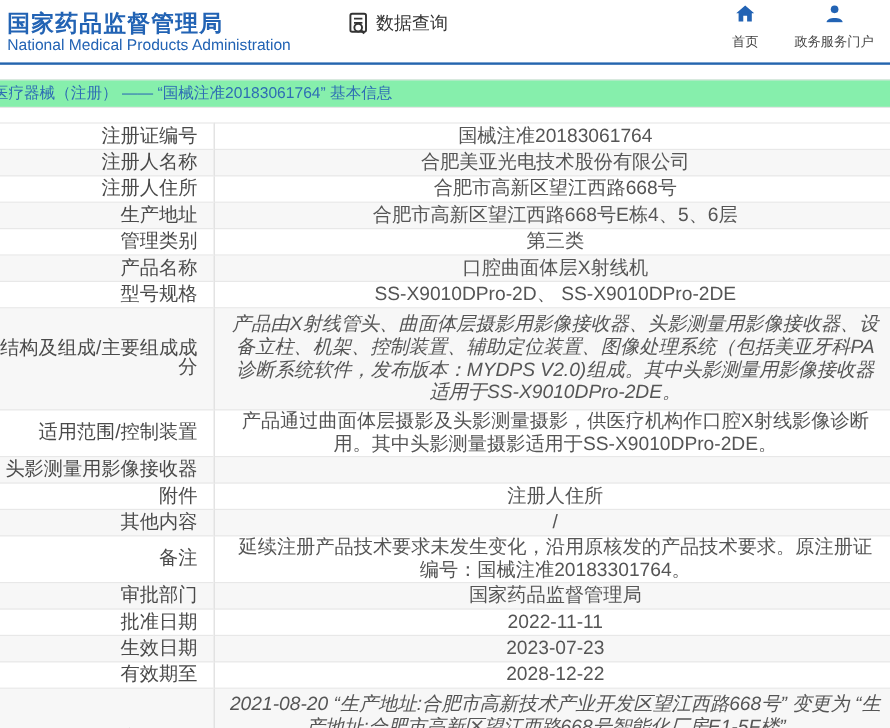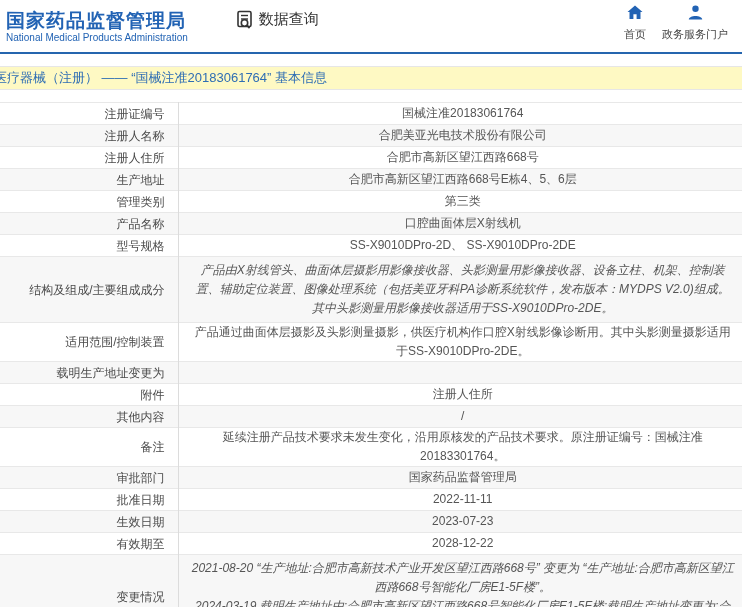"National Medical Products Administration" .logo-en { font-size: 10px -> 13px }
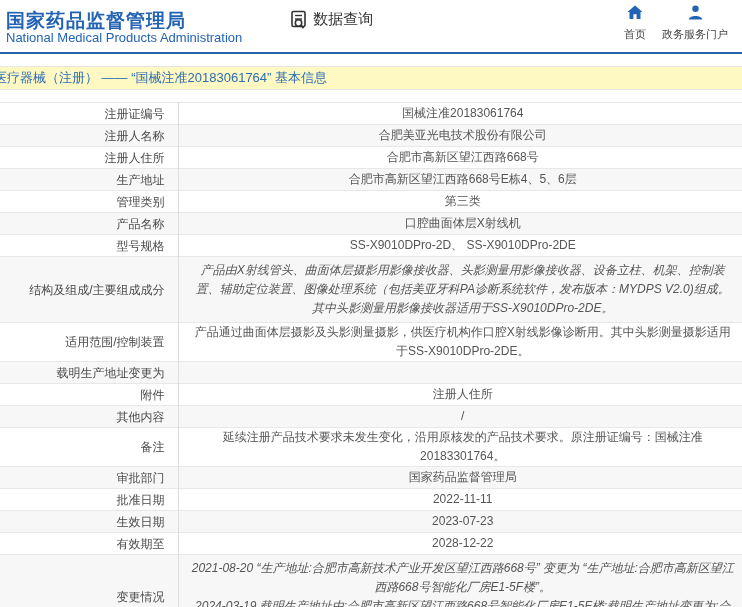"首页" .header-nav { gap: 16px -> 30px }
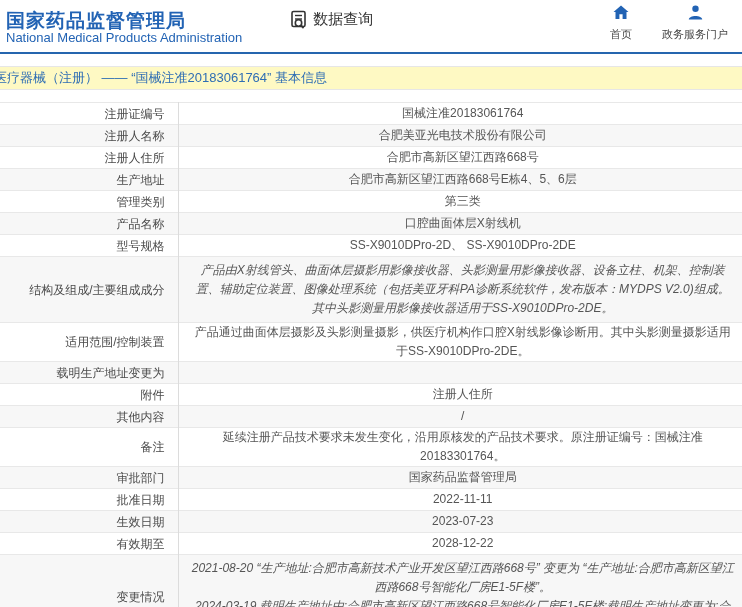"医疗器械（注册） —— “国械注准20183061764” 基本信息" .title-bar { background: #fef9c3 -> #86efac }
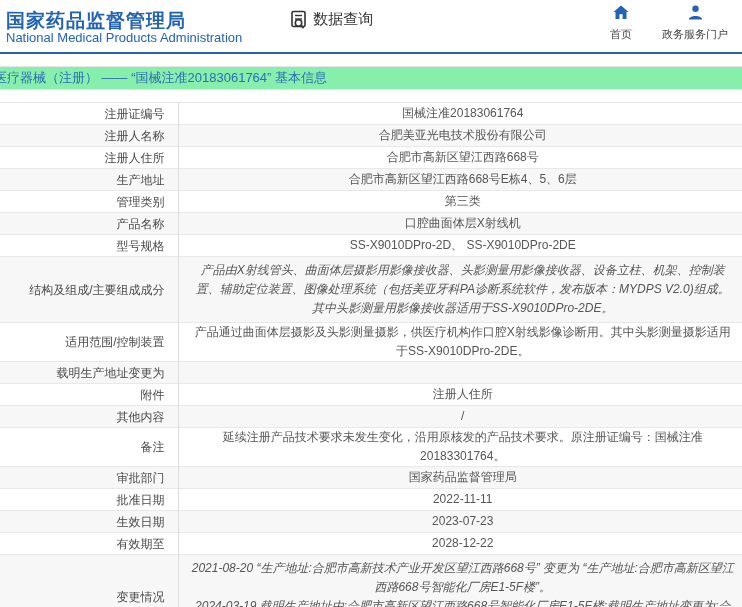"注册证编号" .info-table td { font-size: 12px -> 16px }
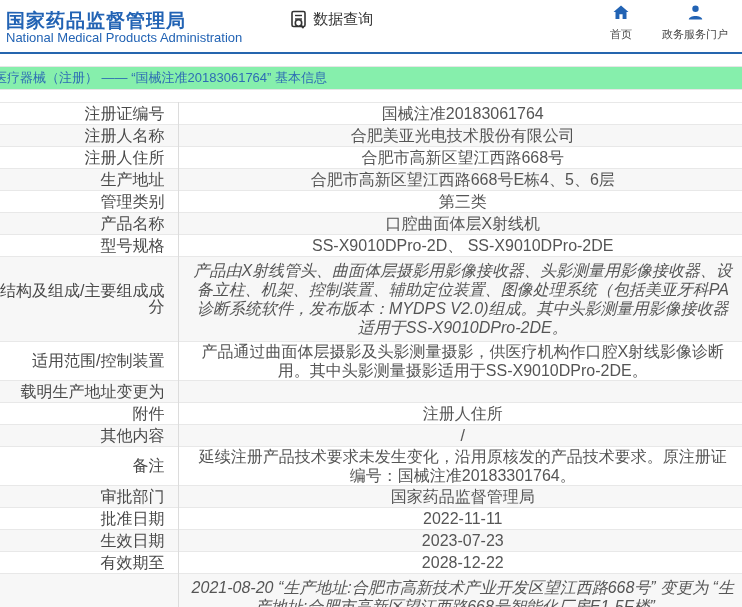"载明生产地址变更为" span { text: 载明生产地址变更为 -> 头影测量用影像接收器 }
